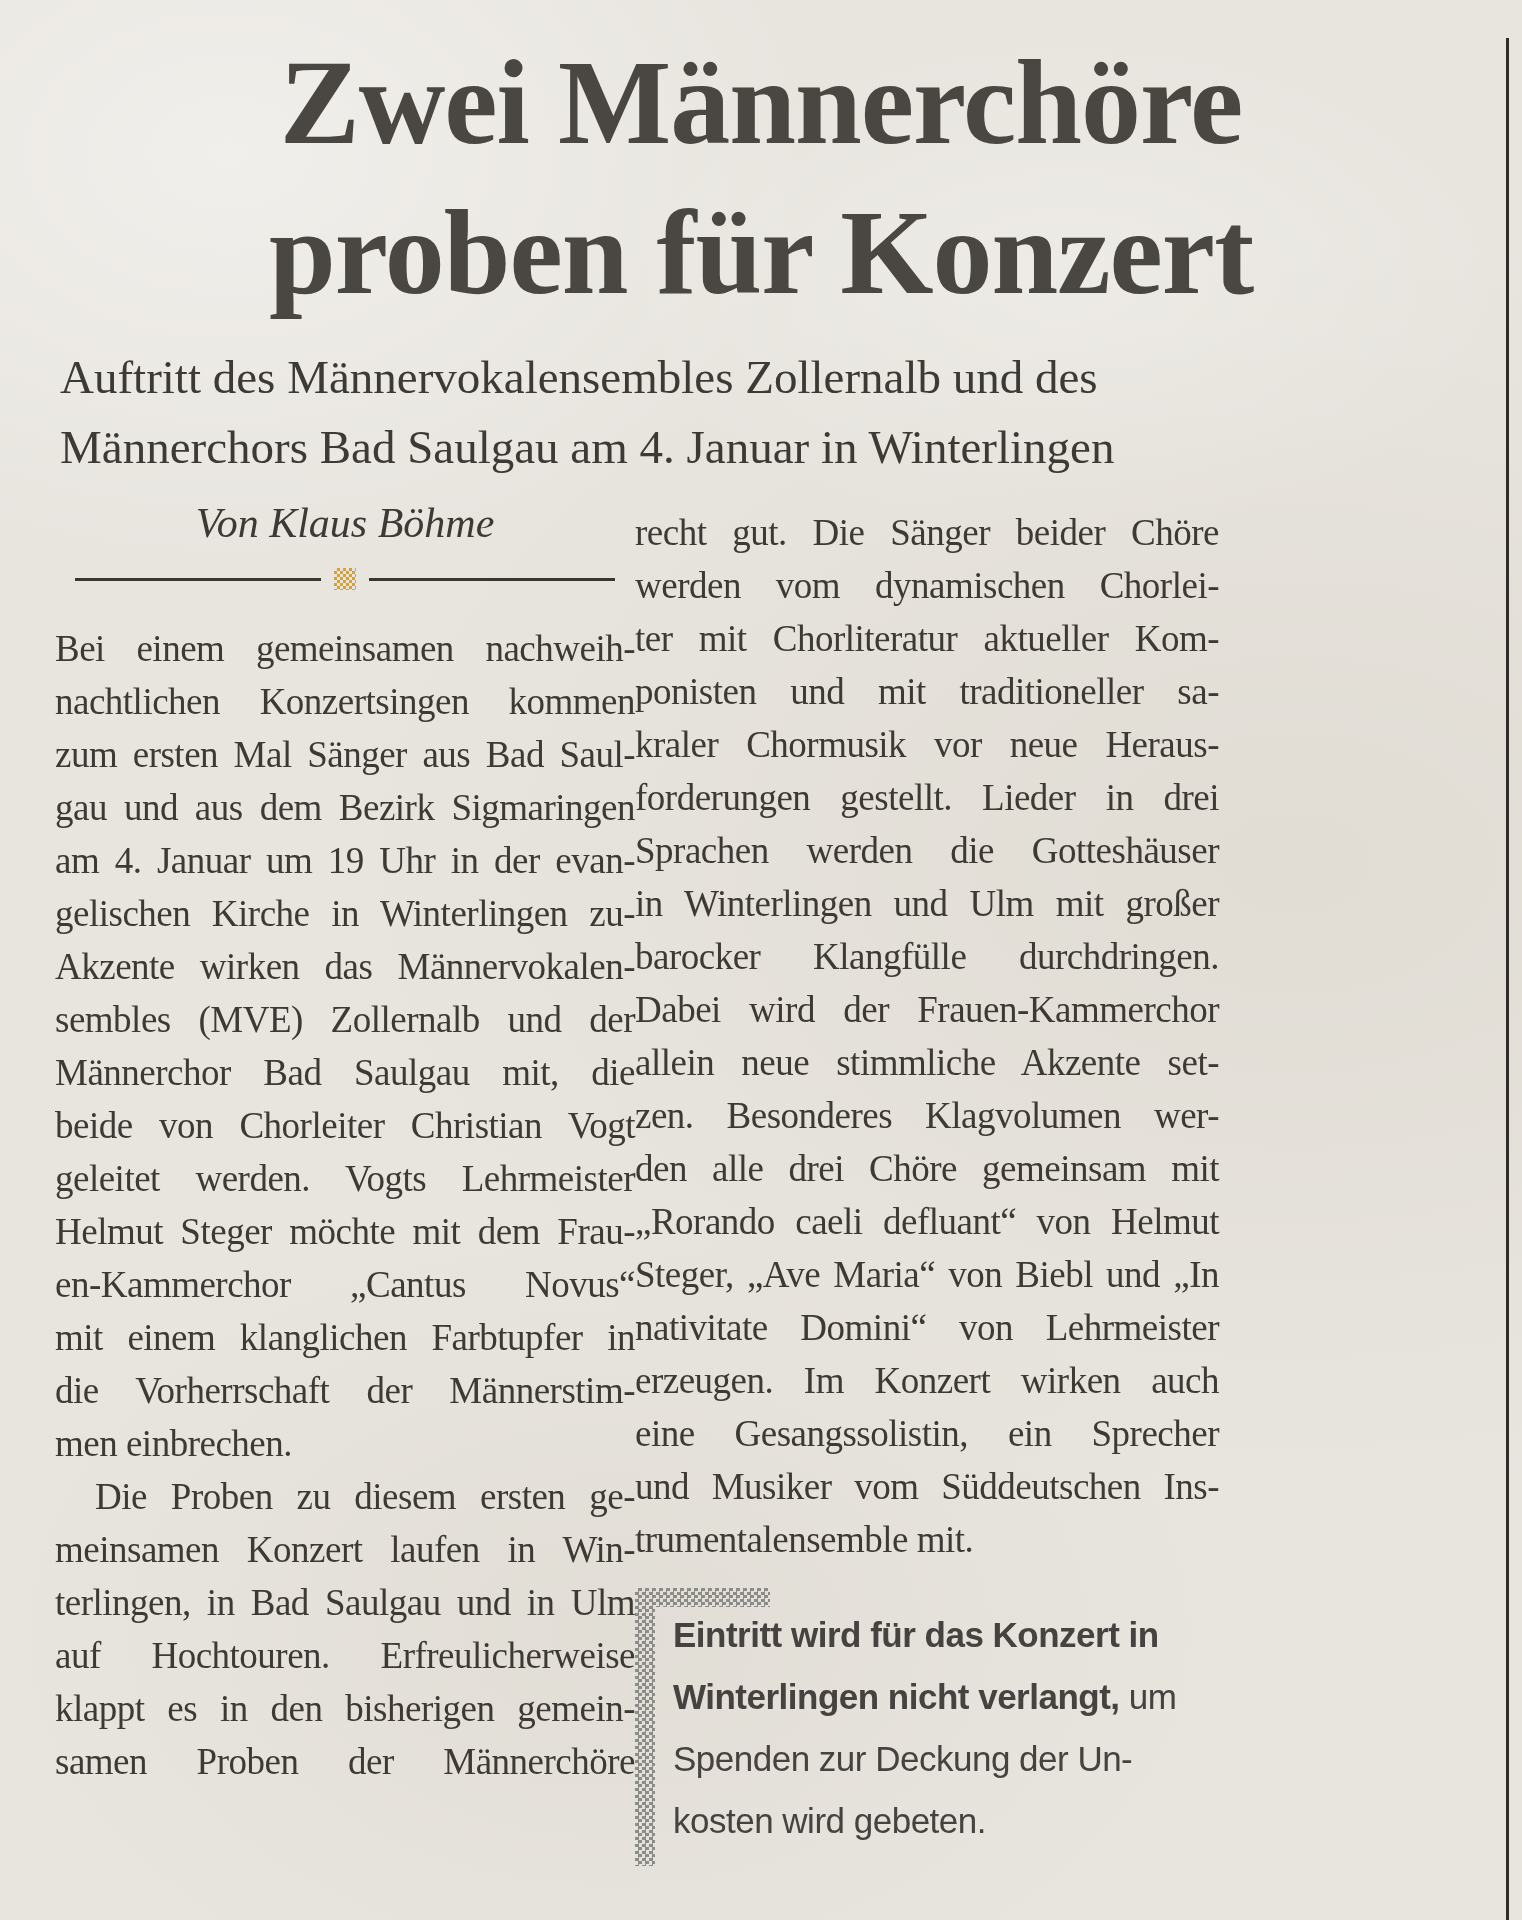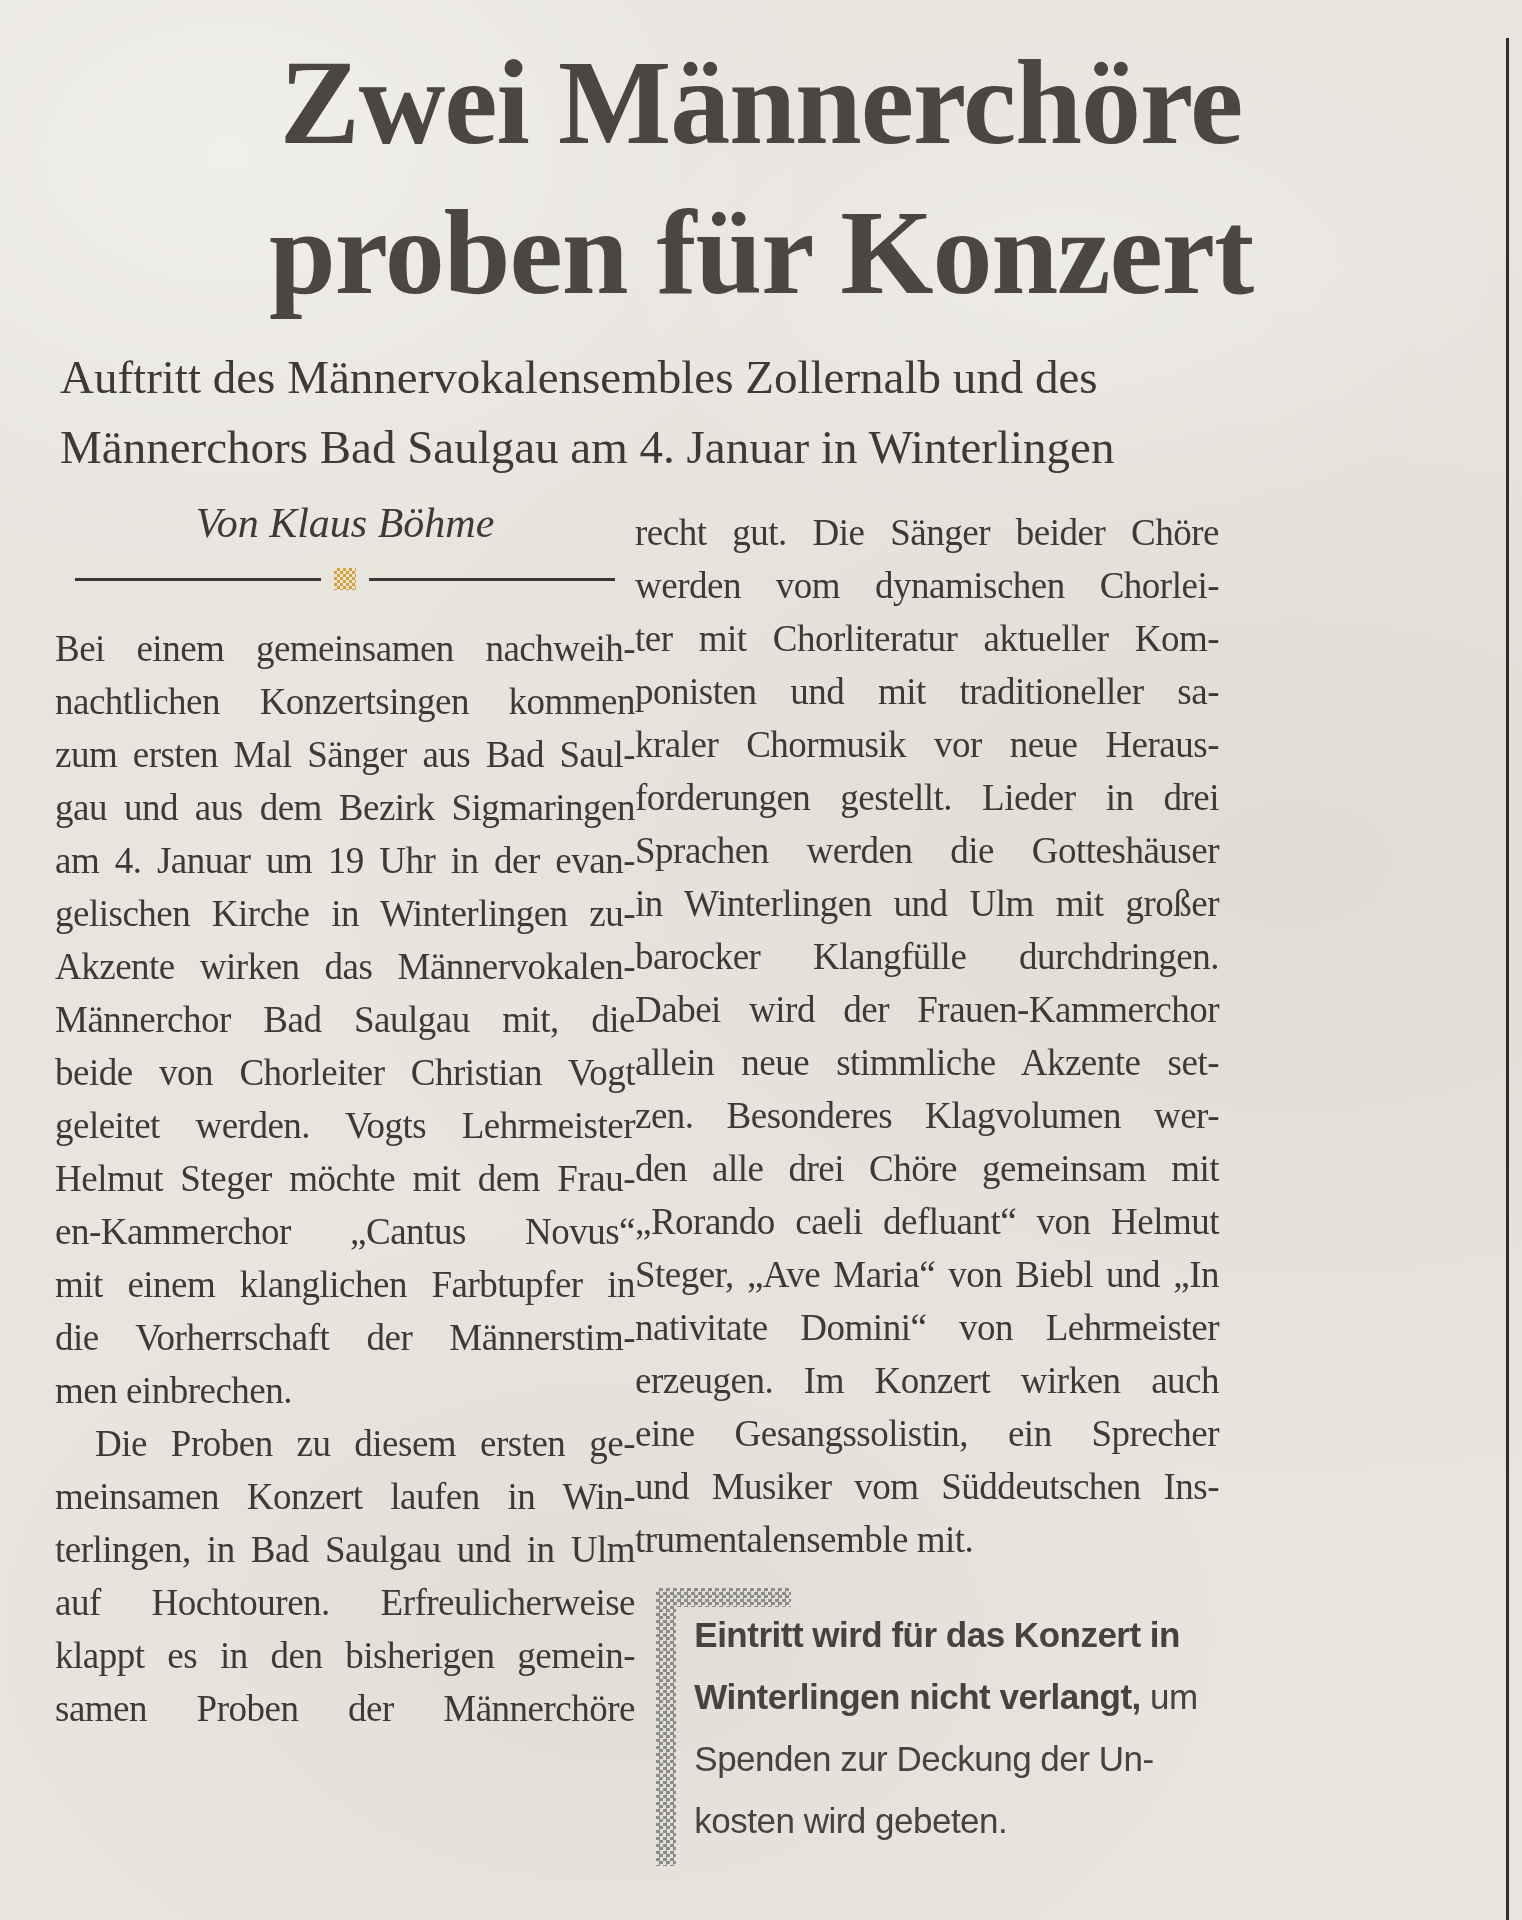"sembles (MVE) Zollernalb und der" div.line { html: none -> <div><span>sembles (MVE) Zollernalb und der</span></div> }
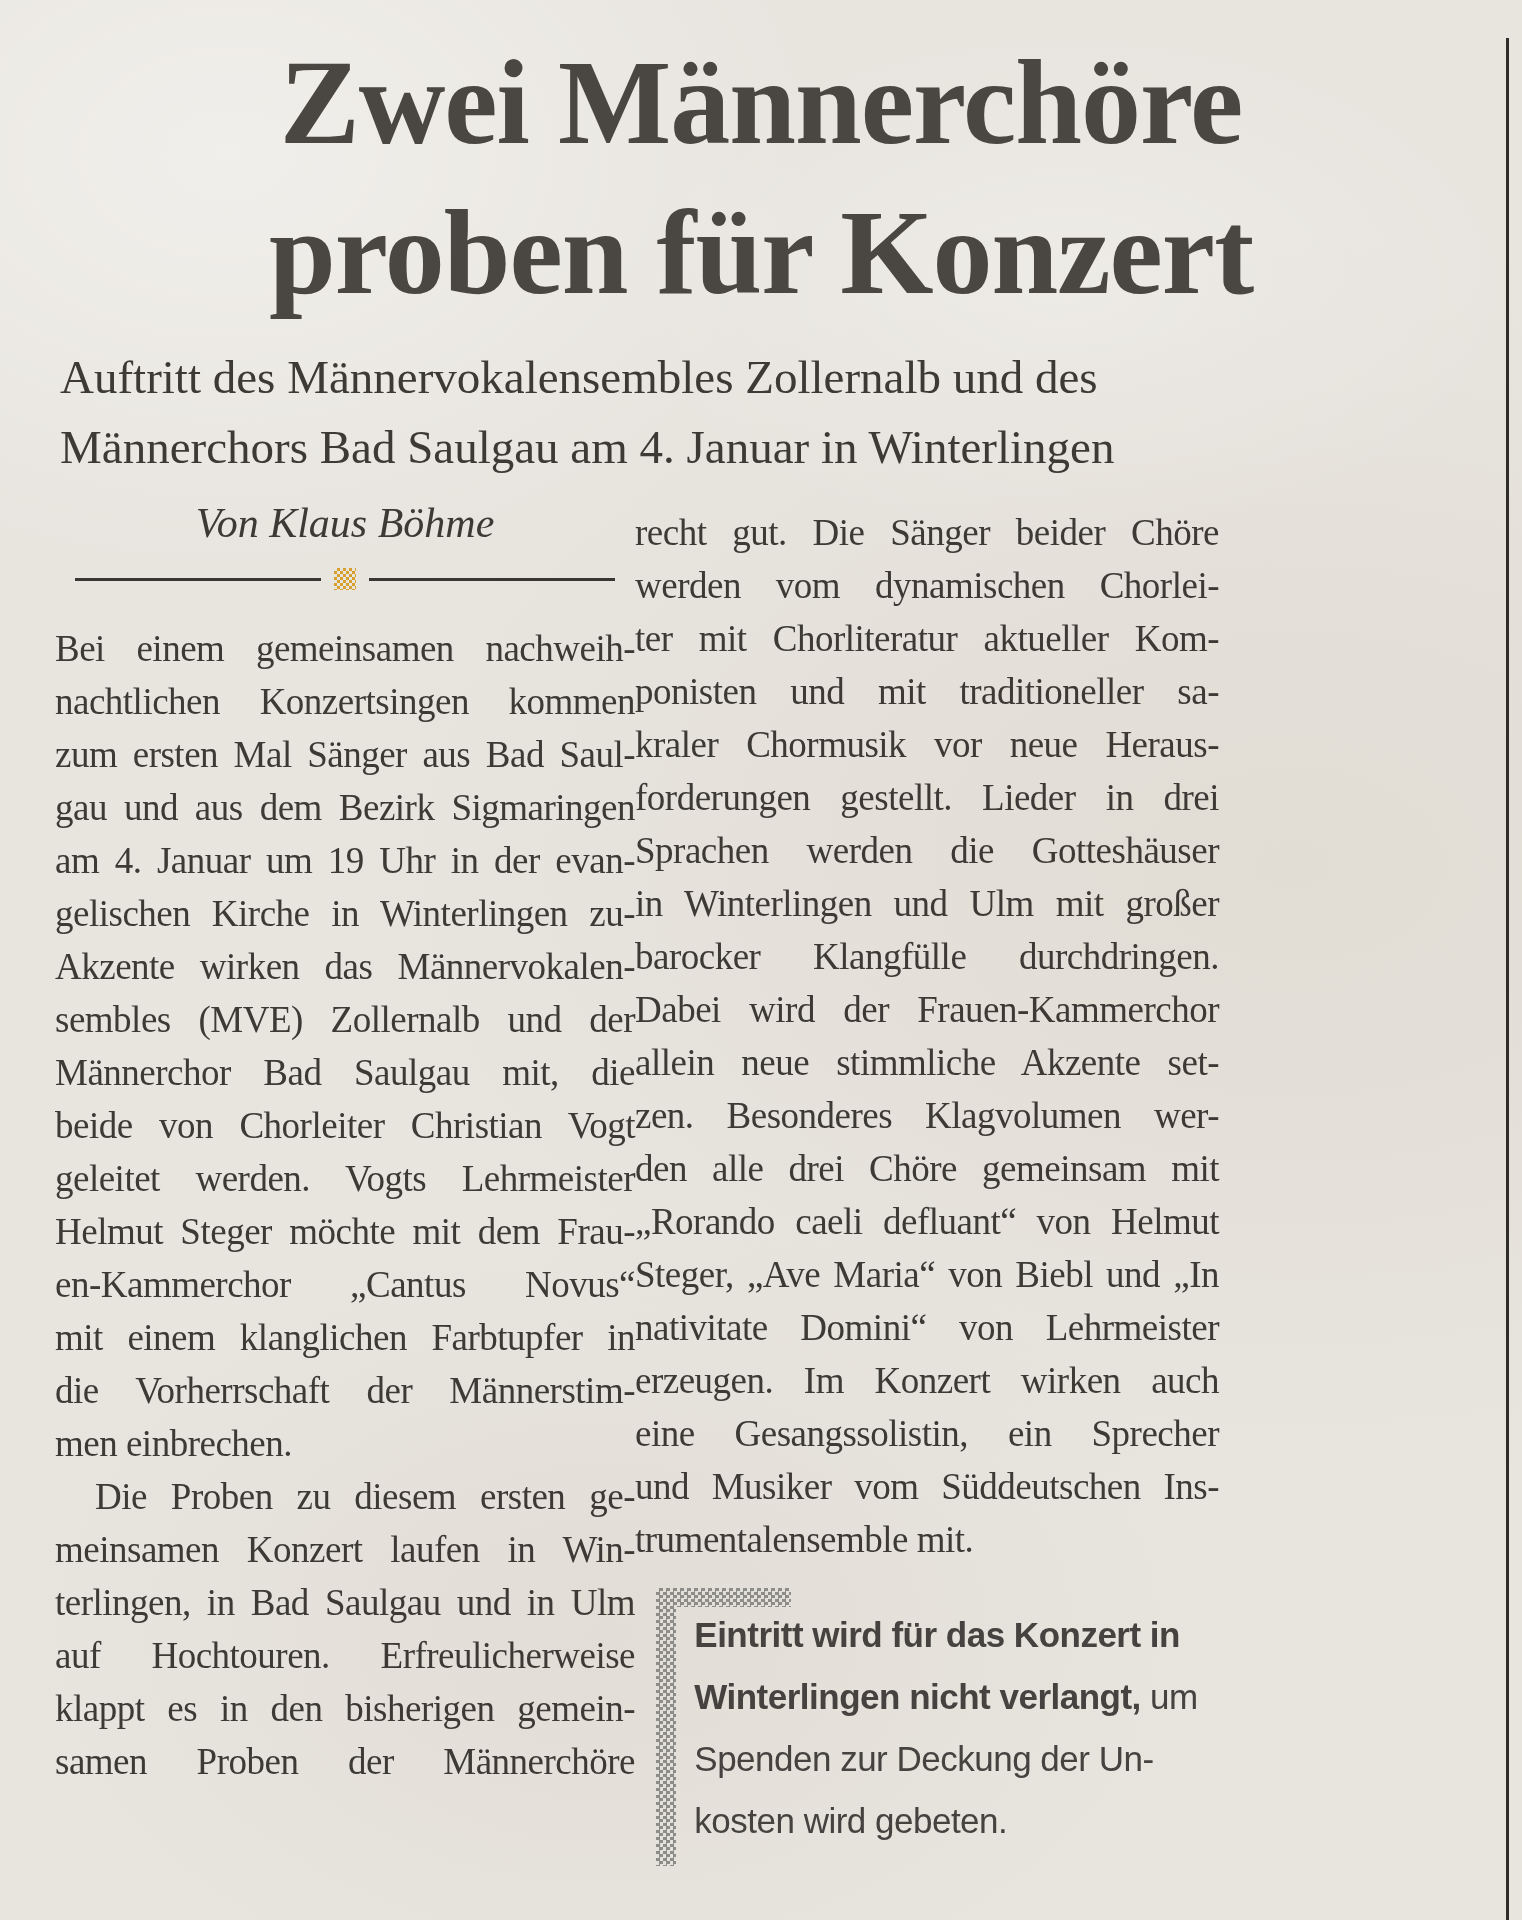"Eintritt wird für das Konzert" .infobox { justify-content: center -> none }
